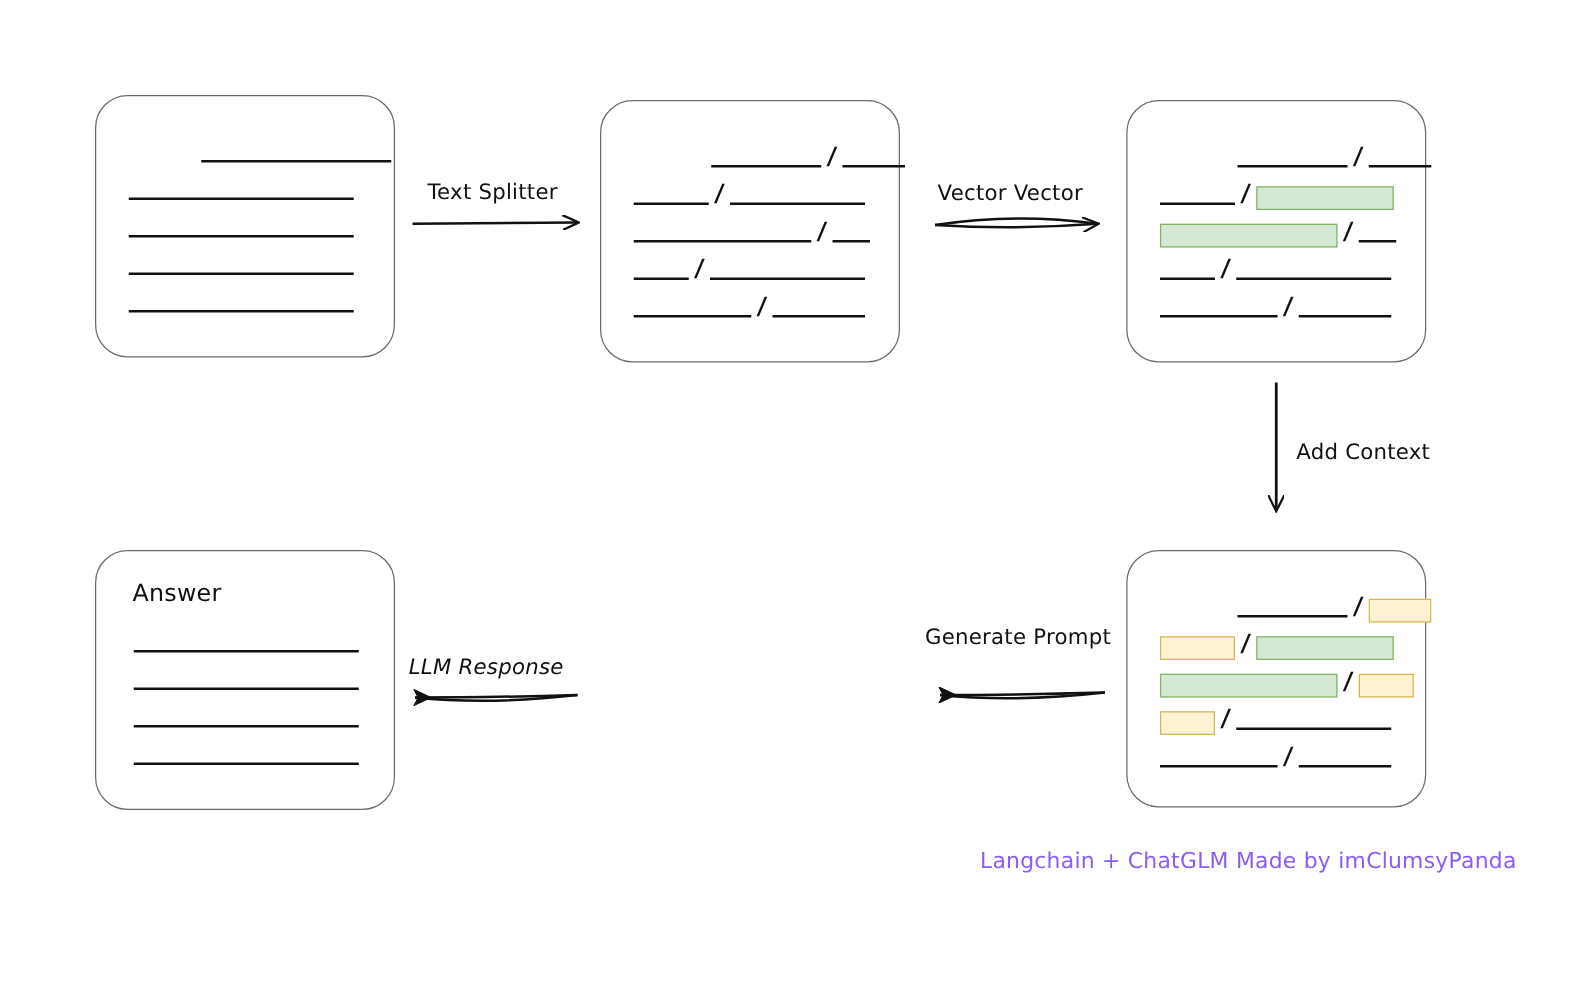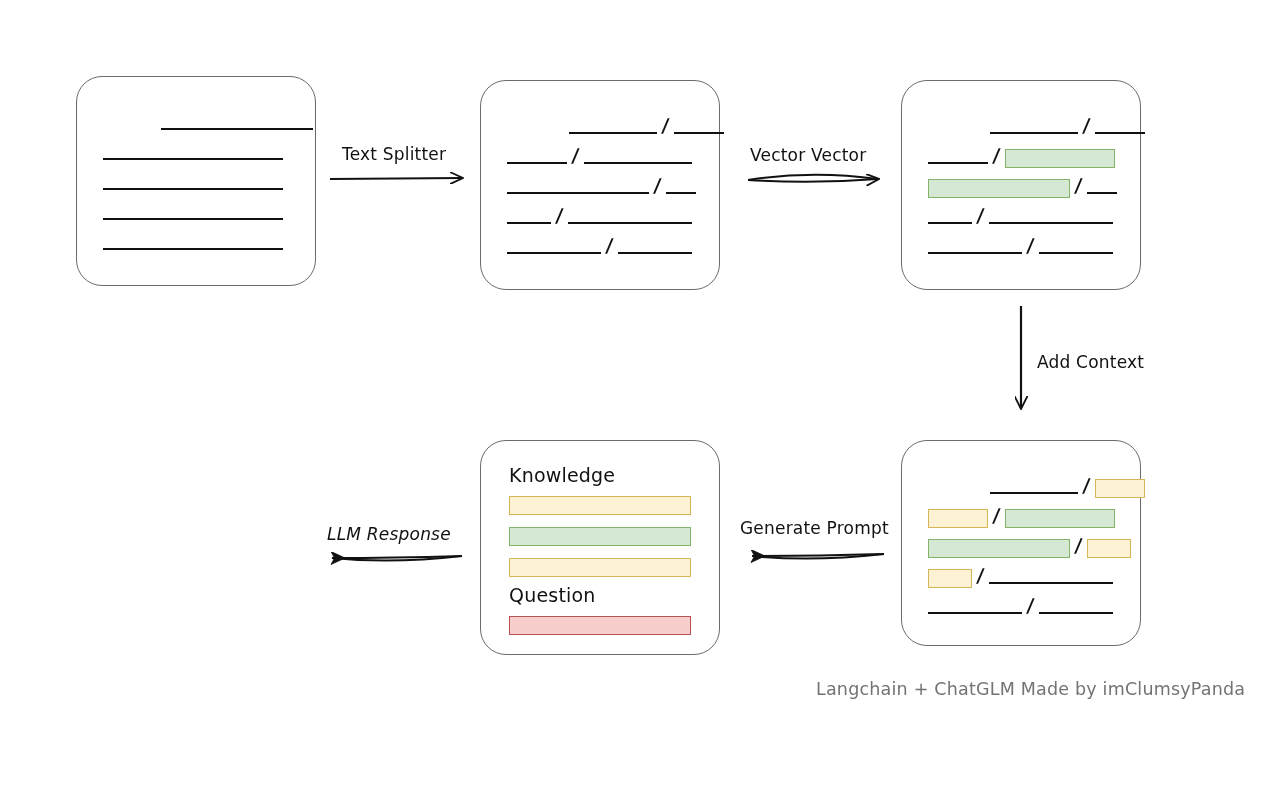"Answer" div.doc-box { html: none -> <div> <div>Answer</div> <div> <span></span> </div> <div> <span></span> </div> <div> <span></span> </div> <div> <span></span> </div> </div> }
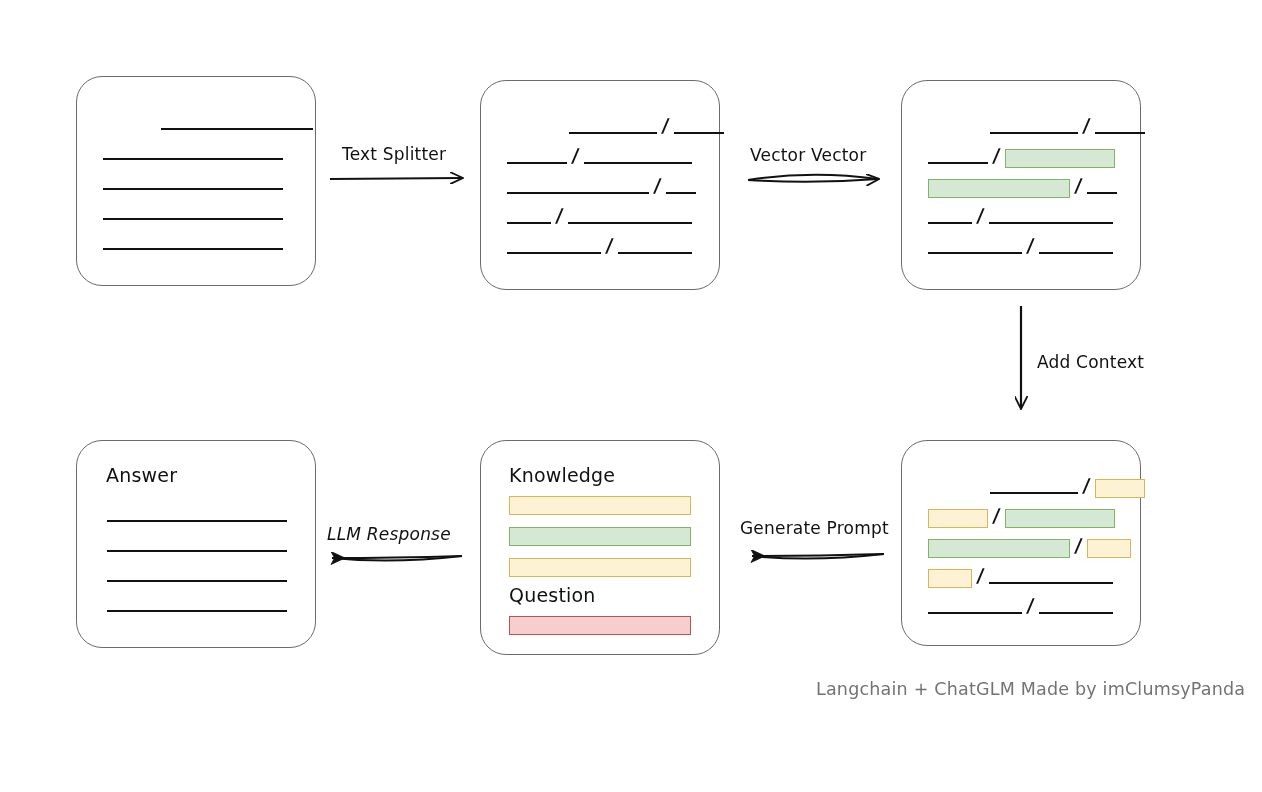"Knowledge" div.doc-box { html: <div> <div>Knowledge</div> <div></div> <div></div> <div></div> <div>Question</div> <div></div> </div> -> none }
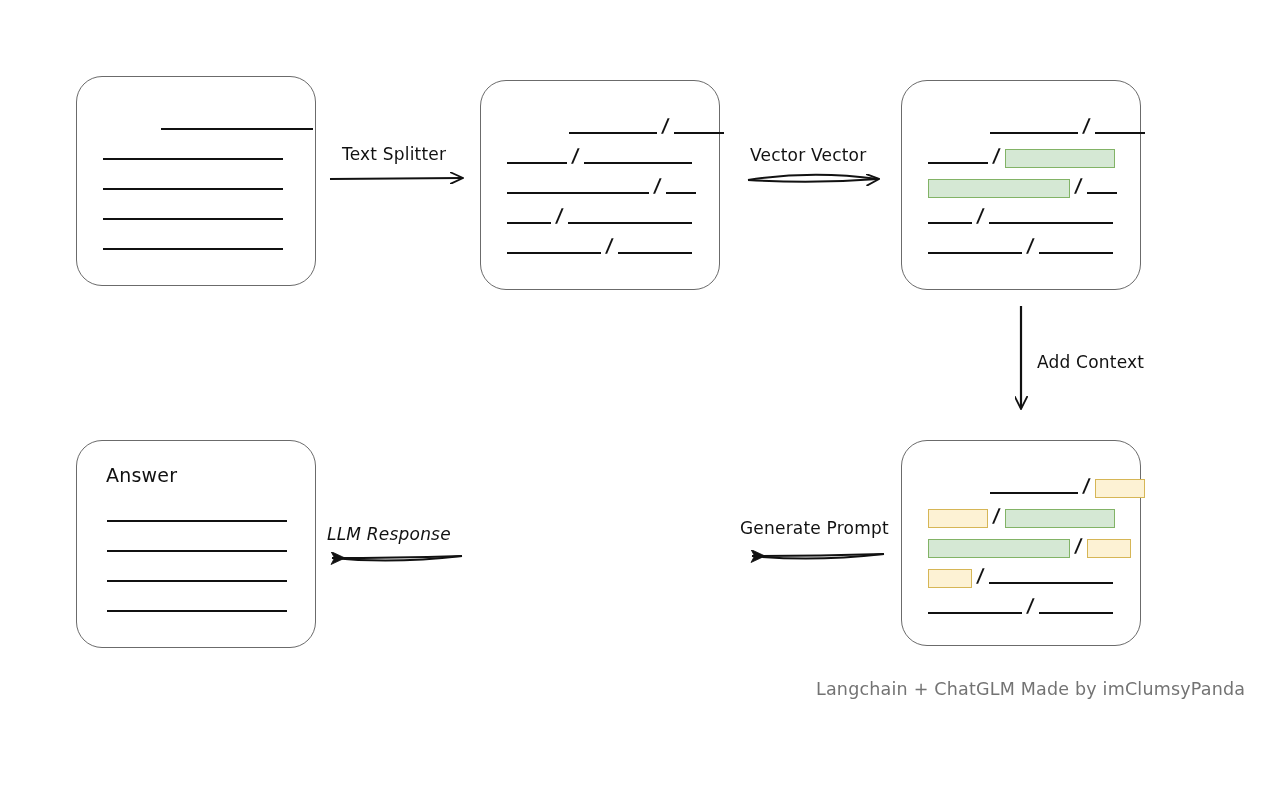"Generate Prompt" div.edge-label { top: 518px -> 500px }
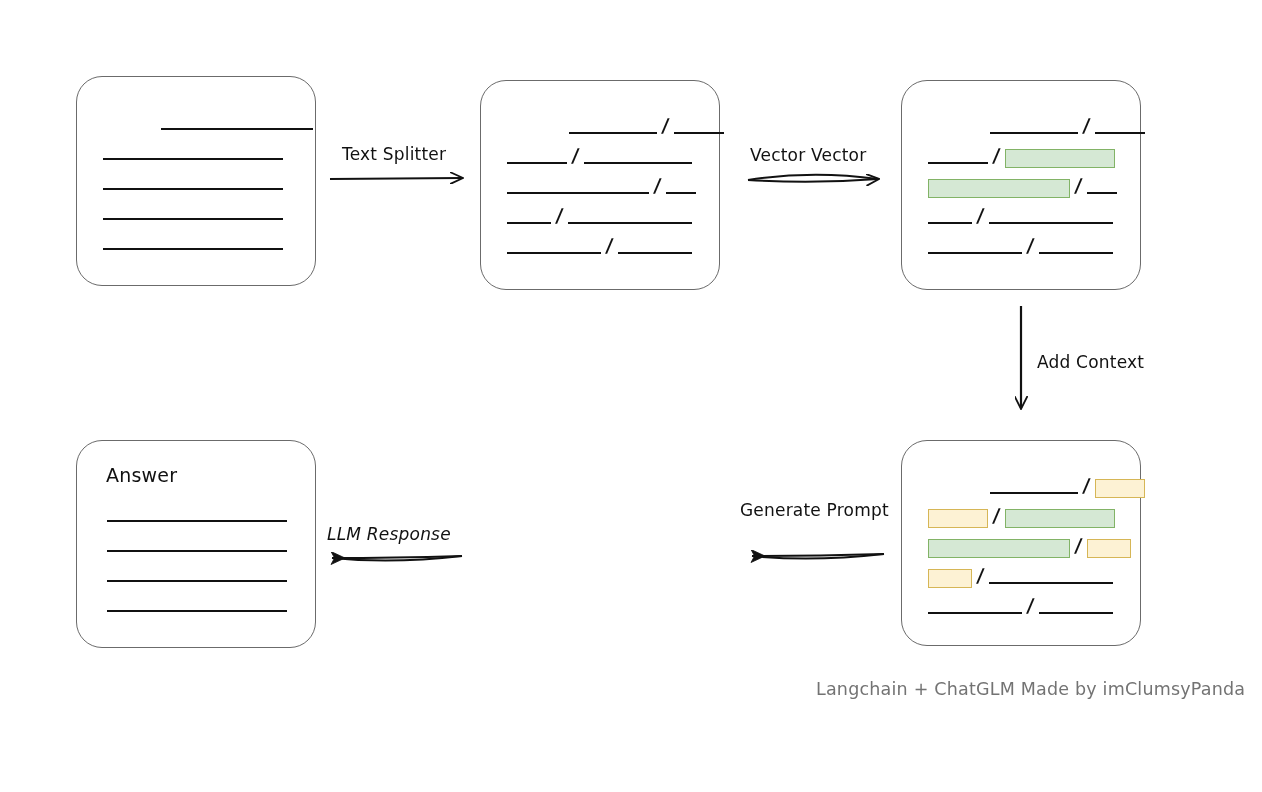"Langchain + ChatGLM Made by" .footer-note { color: #737373 -> #8b5cf6; margin-left: 32px -> none }
